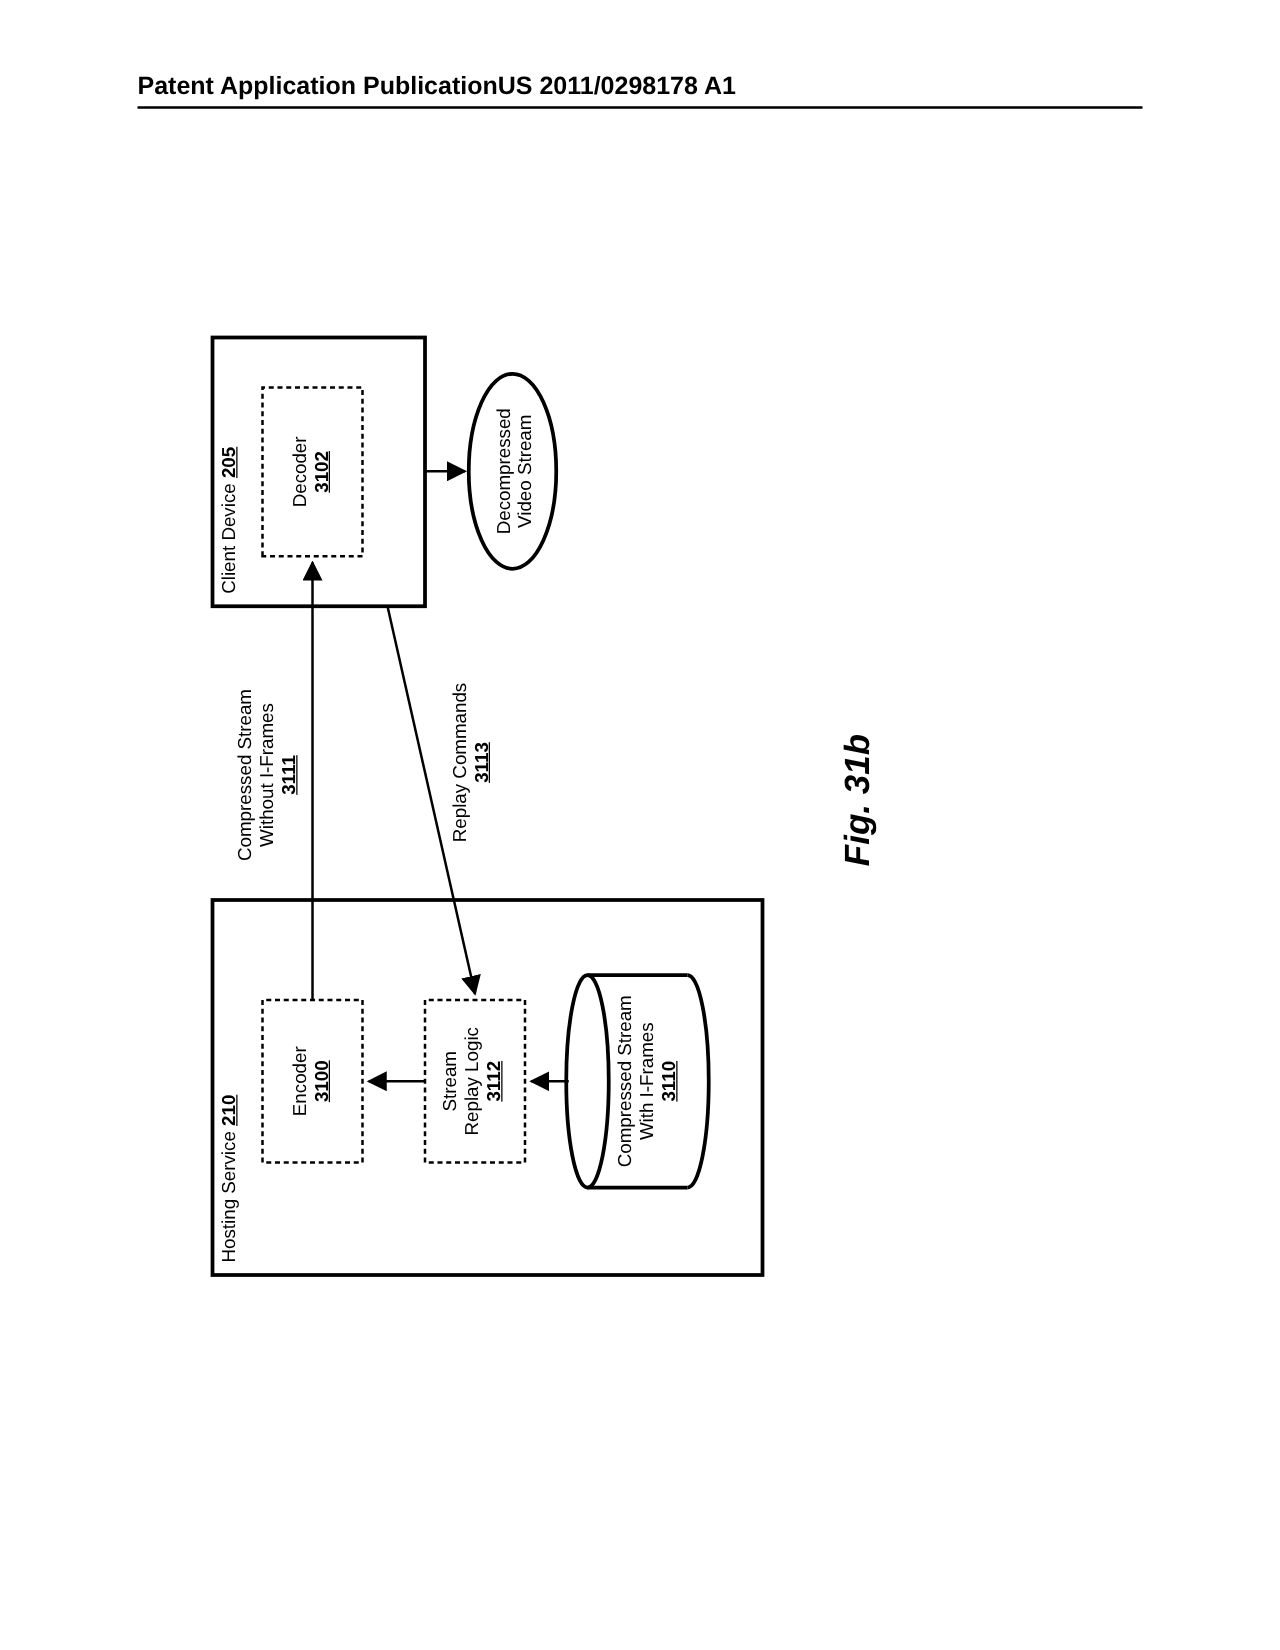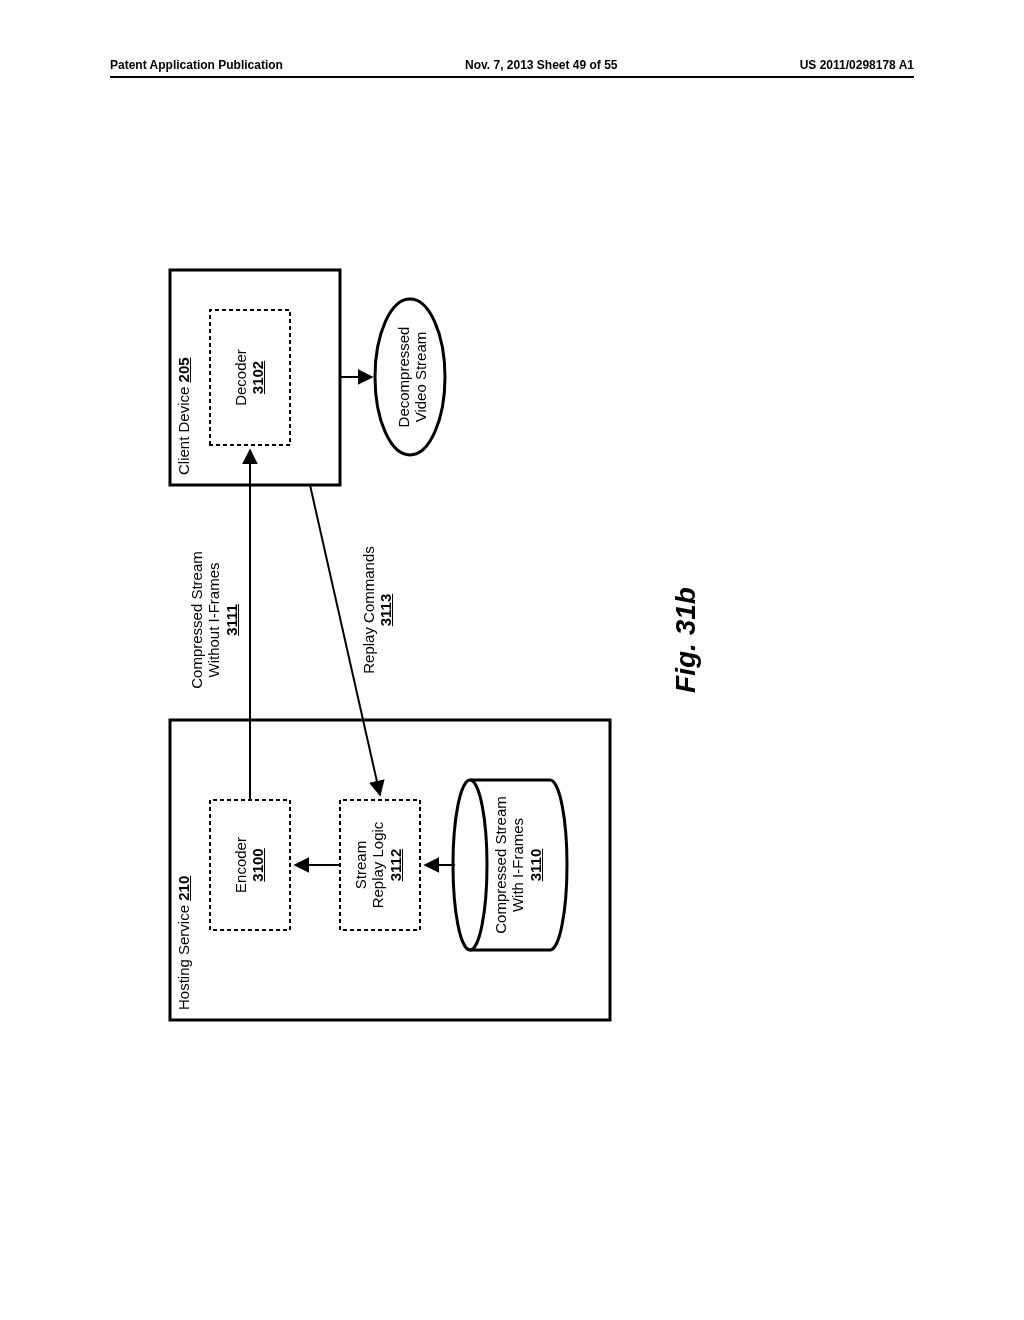"Patent Application Publication" .header { font-size: 12px -> 20px }
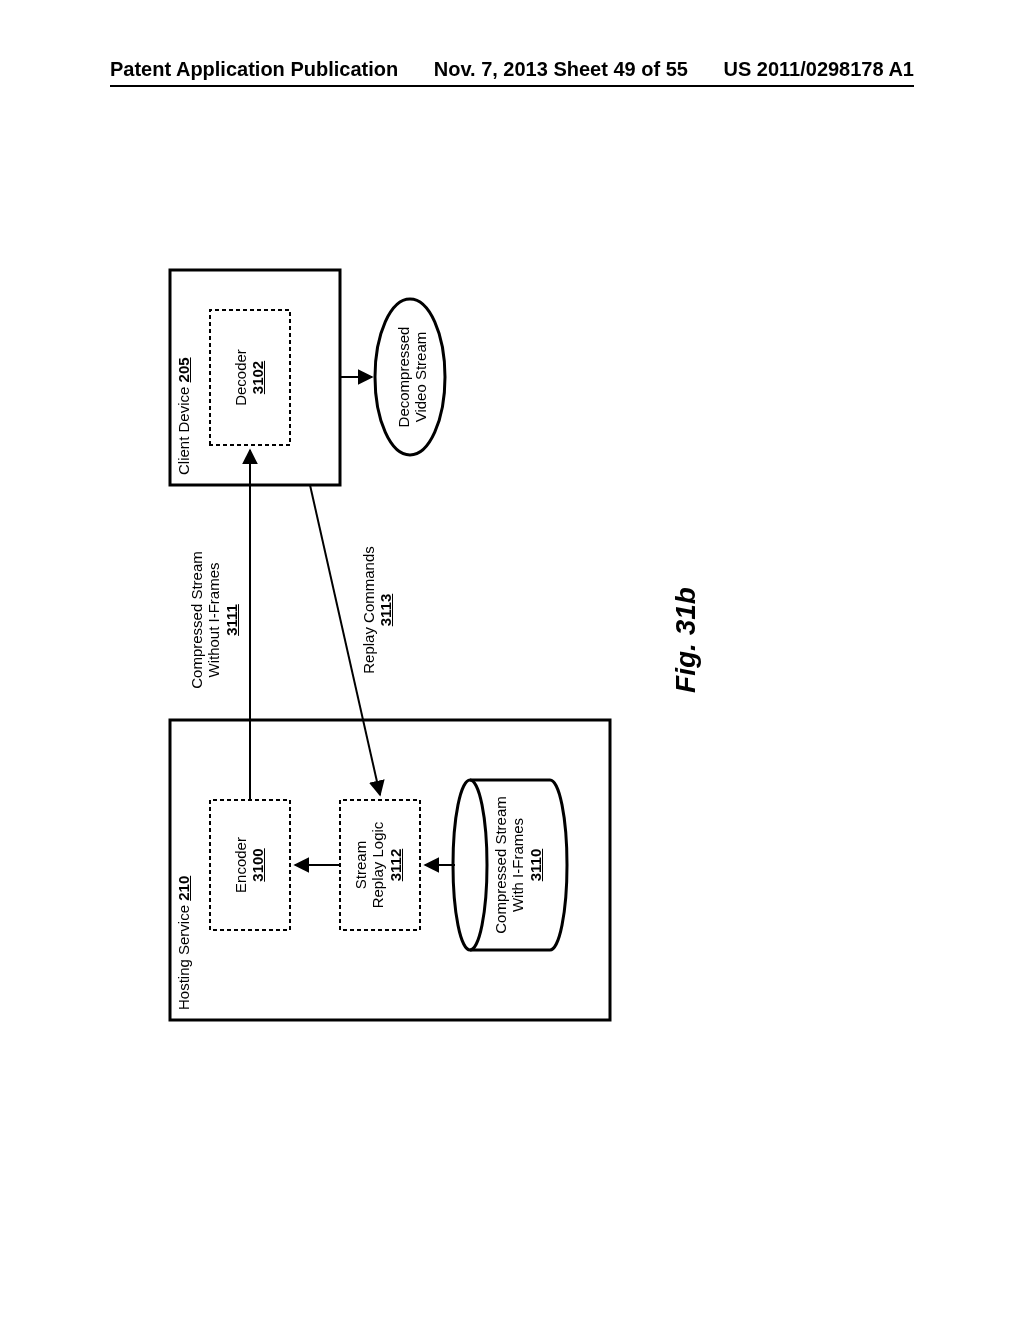"Nov. 7, 2013 Sheet 49" span.mid { html: <span>Nov. 7, 2013 Sheet 49 of 55</span> -> none }
